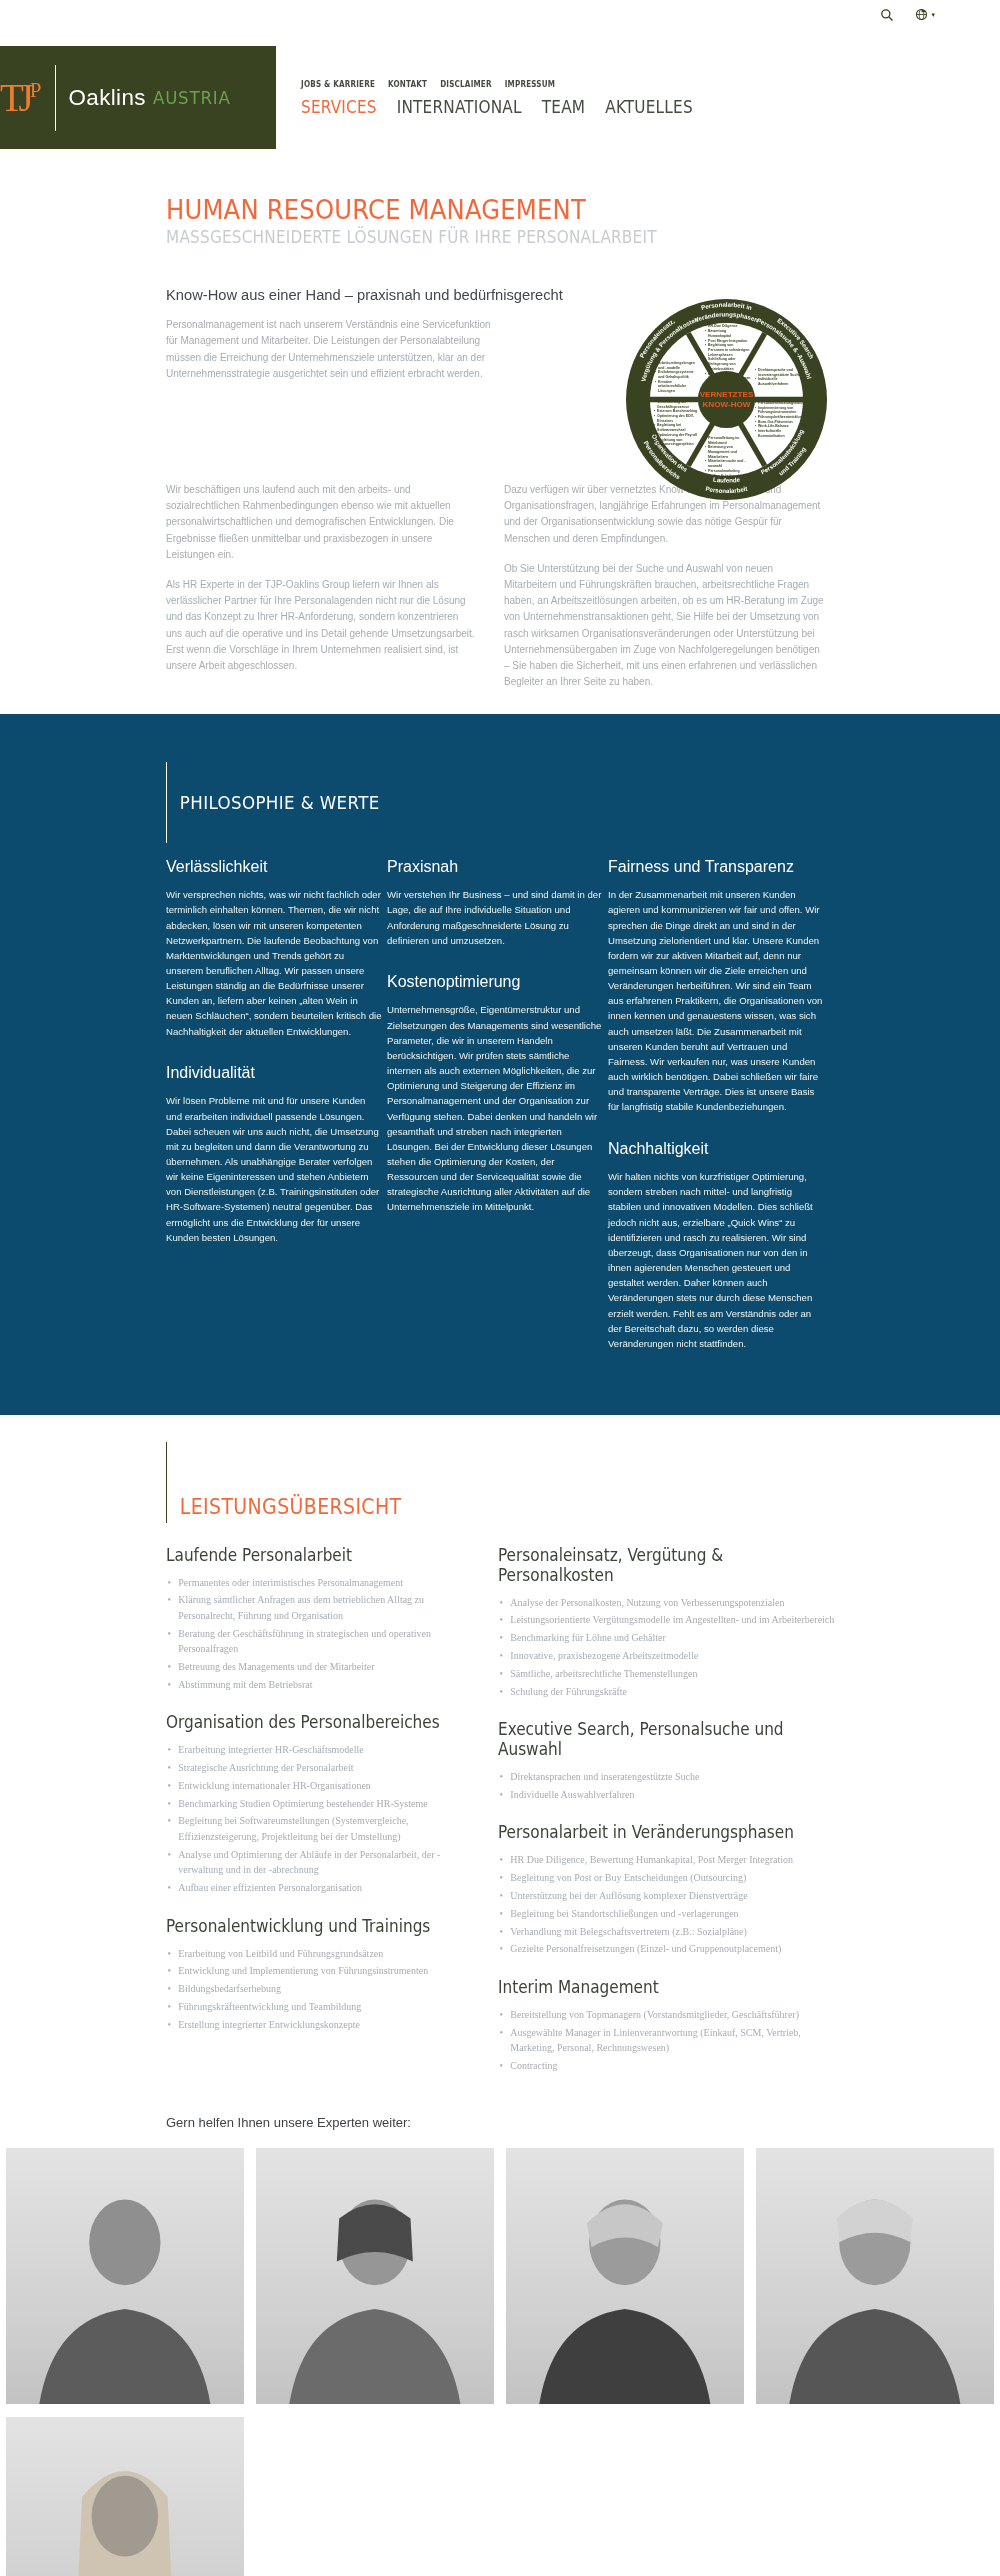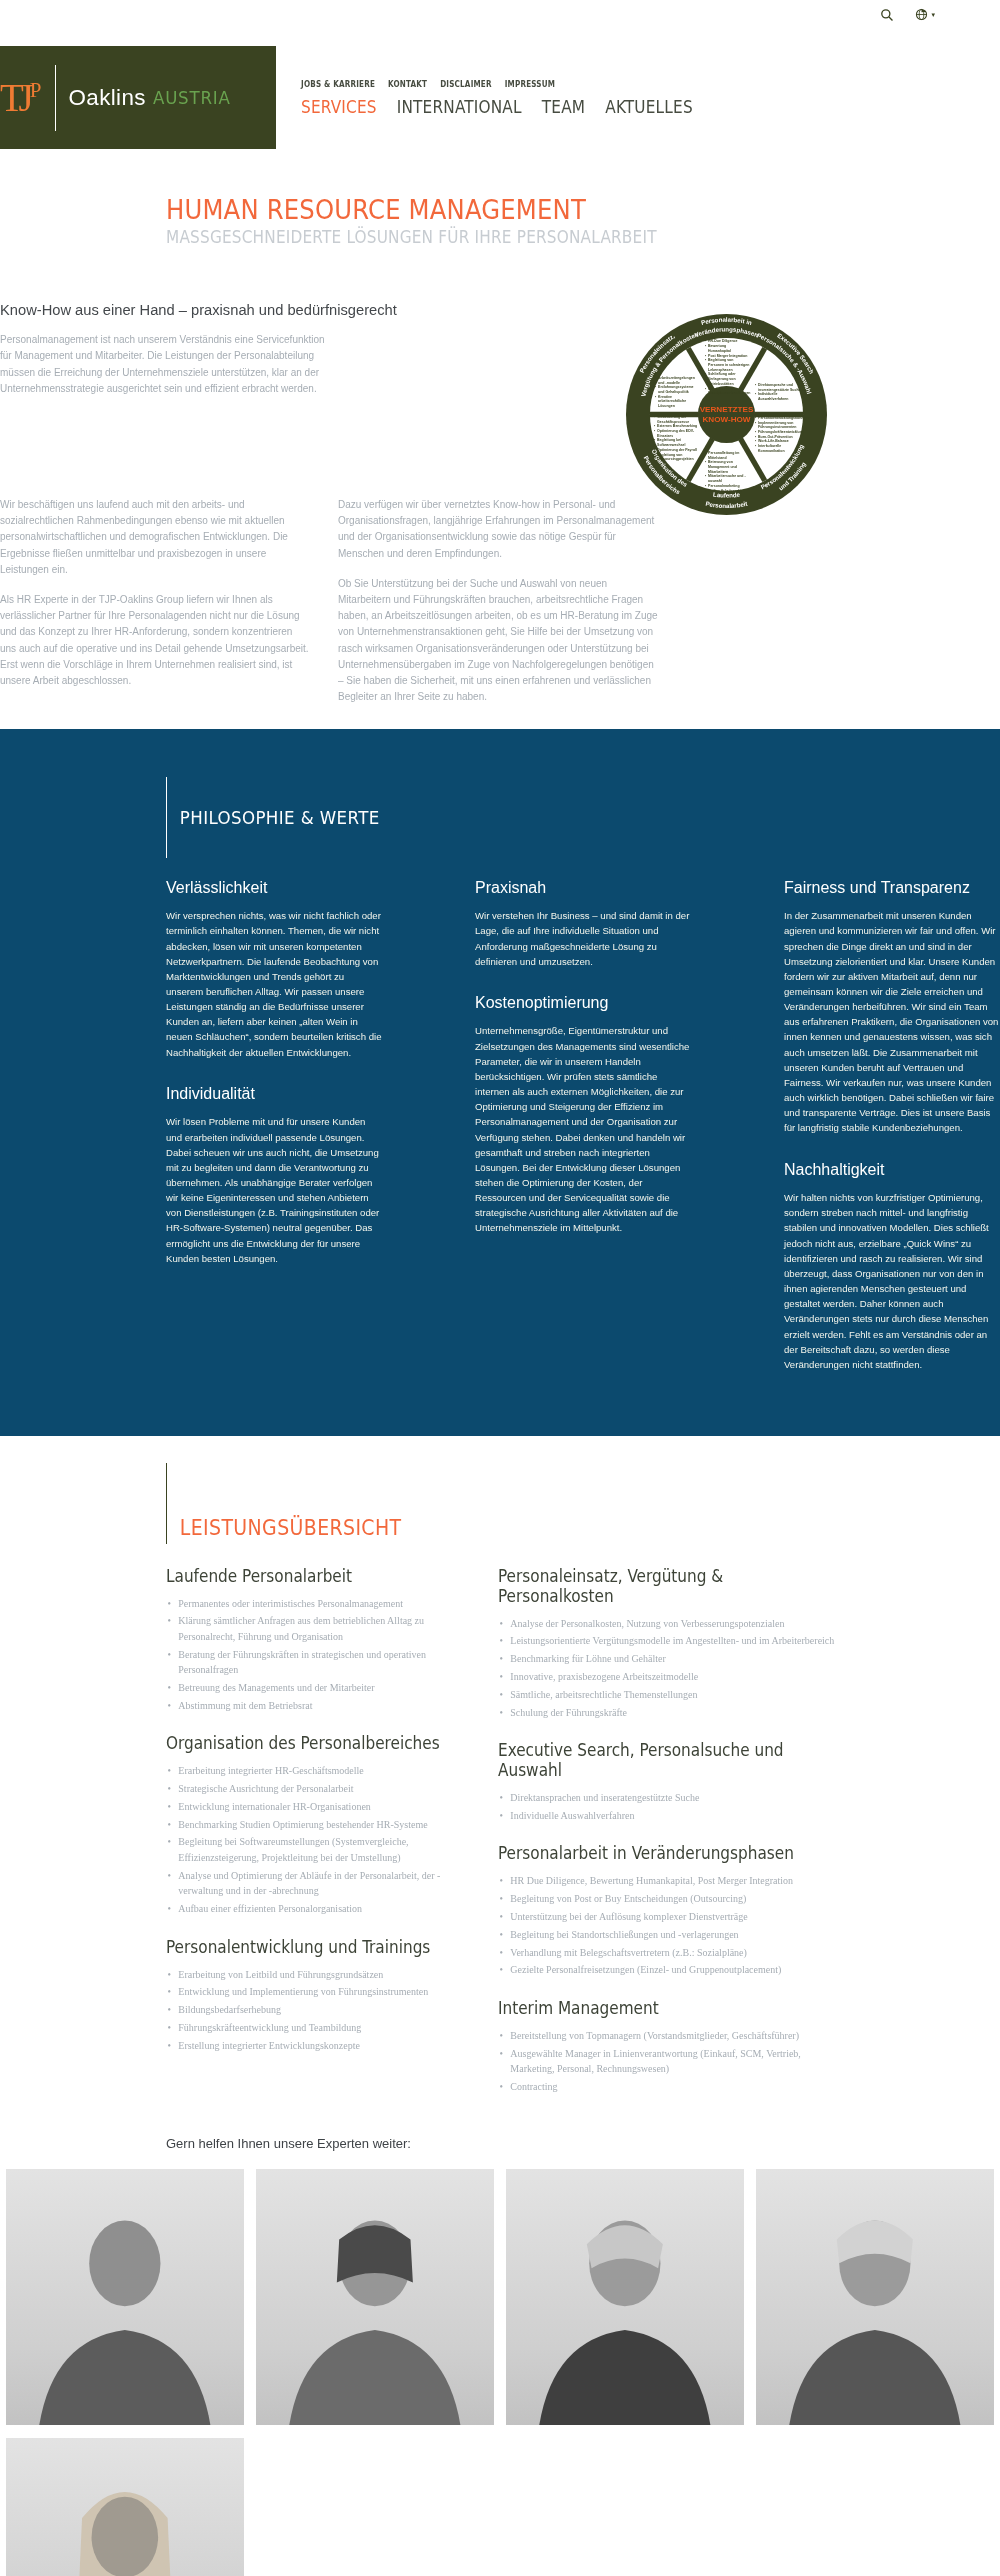"Know-How aus einer Hand –" .intro { margin-top: 55px -> 40px; padding-left: none -> 166px }
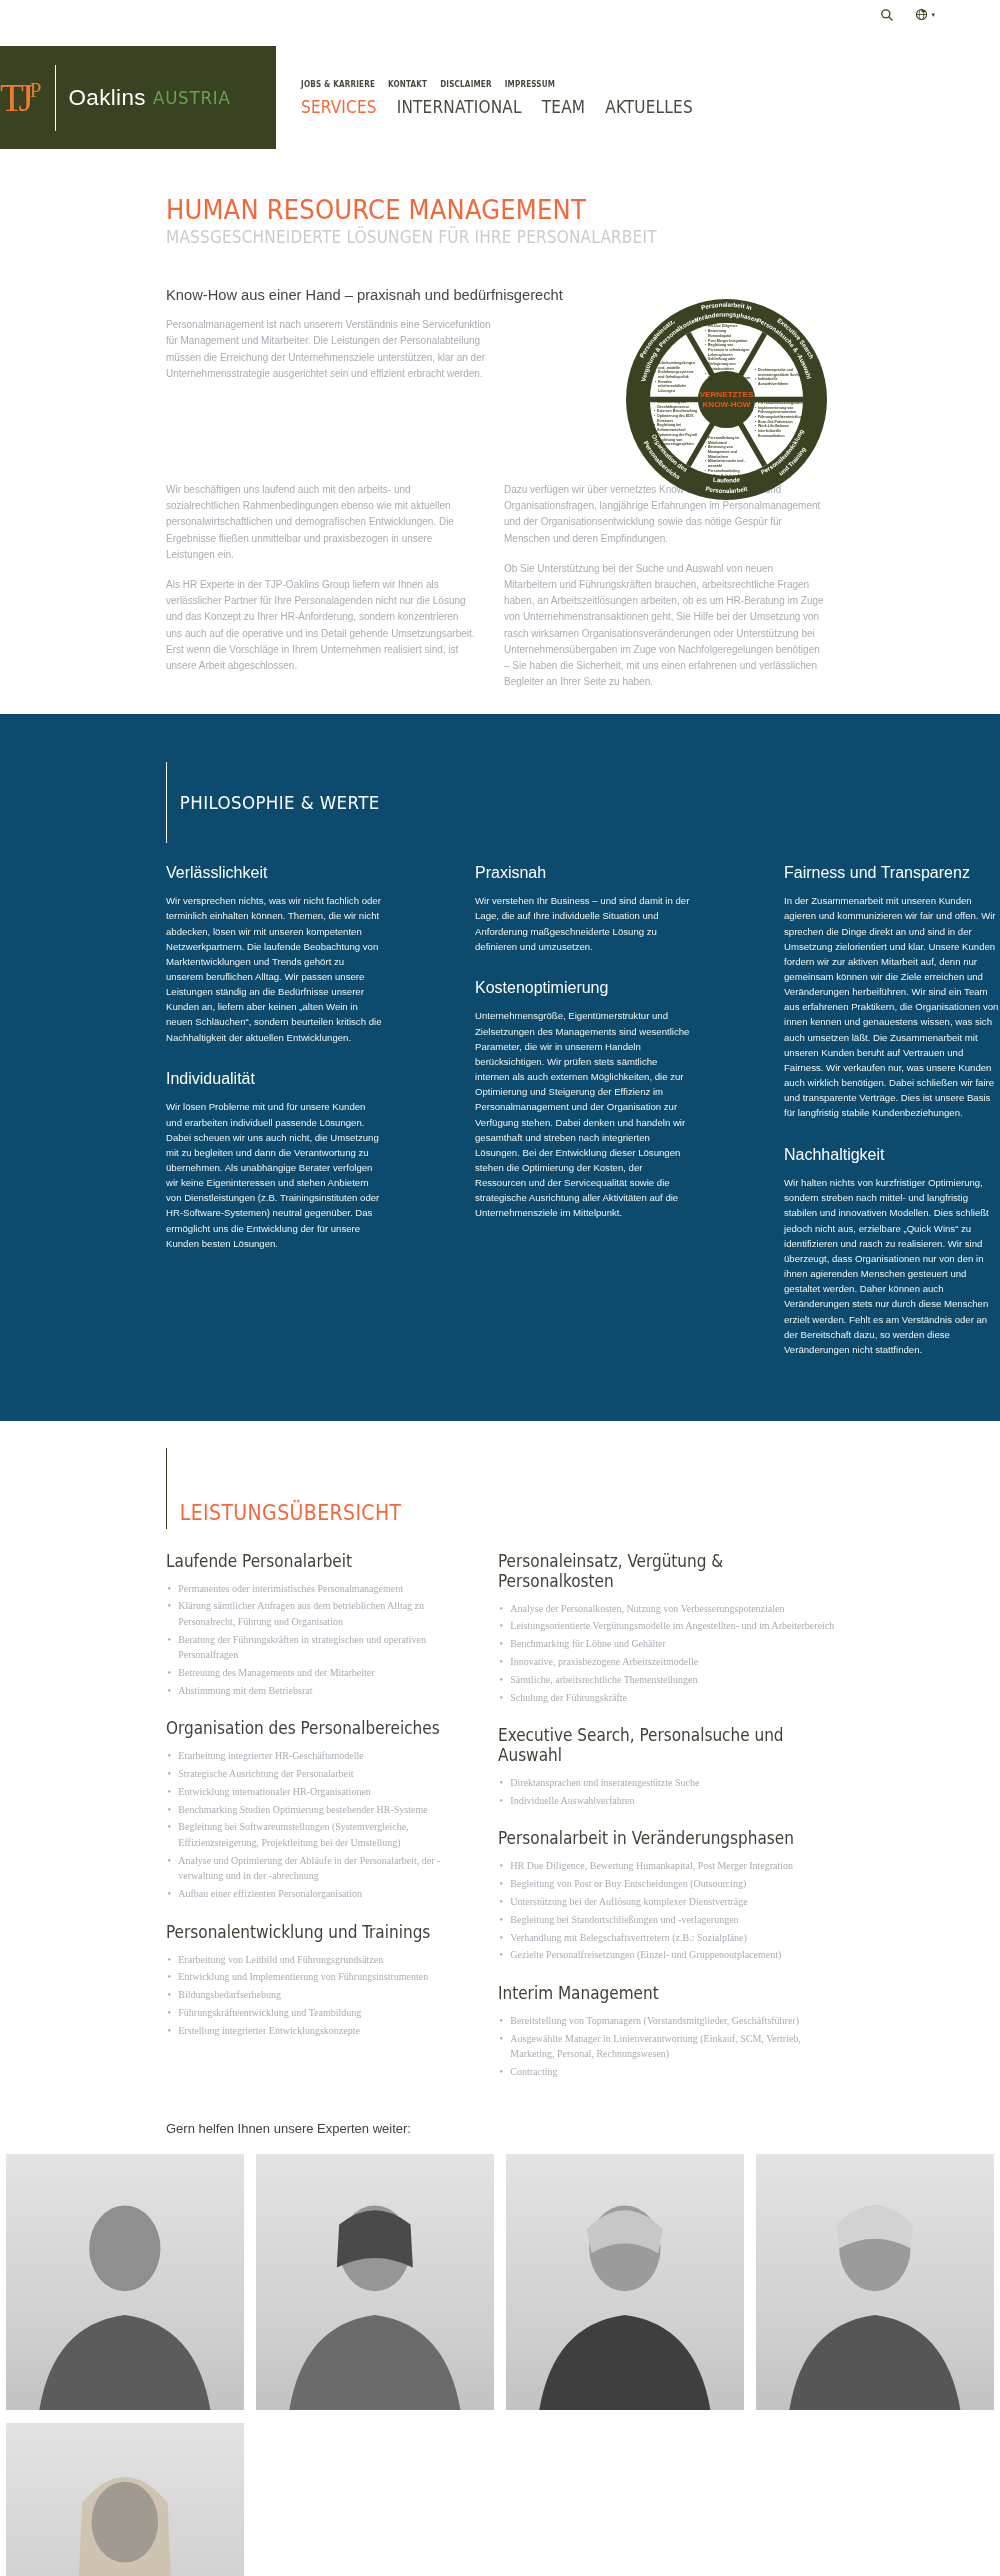"Verlässlichkeit" .phil-cols { gap: 14px -> 5px; justify-content: space-between -> none; margin: 21px 0 0 166px -> 15px 0 0 166px }
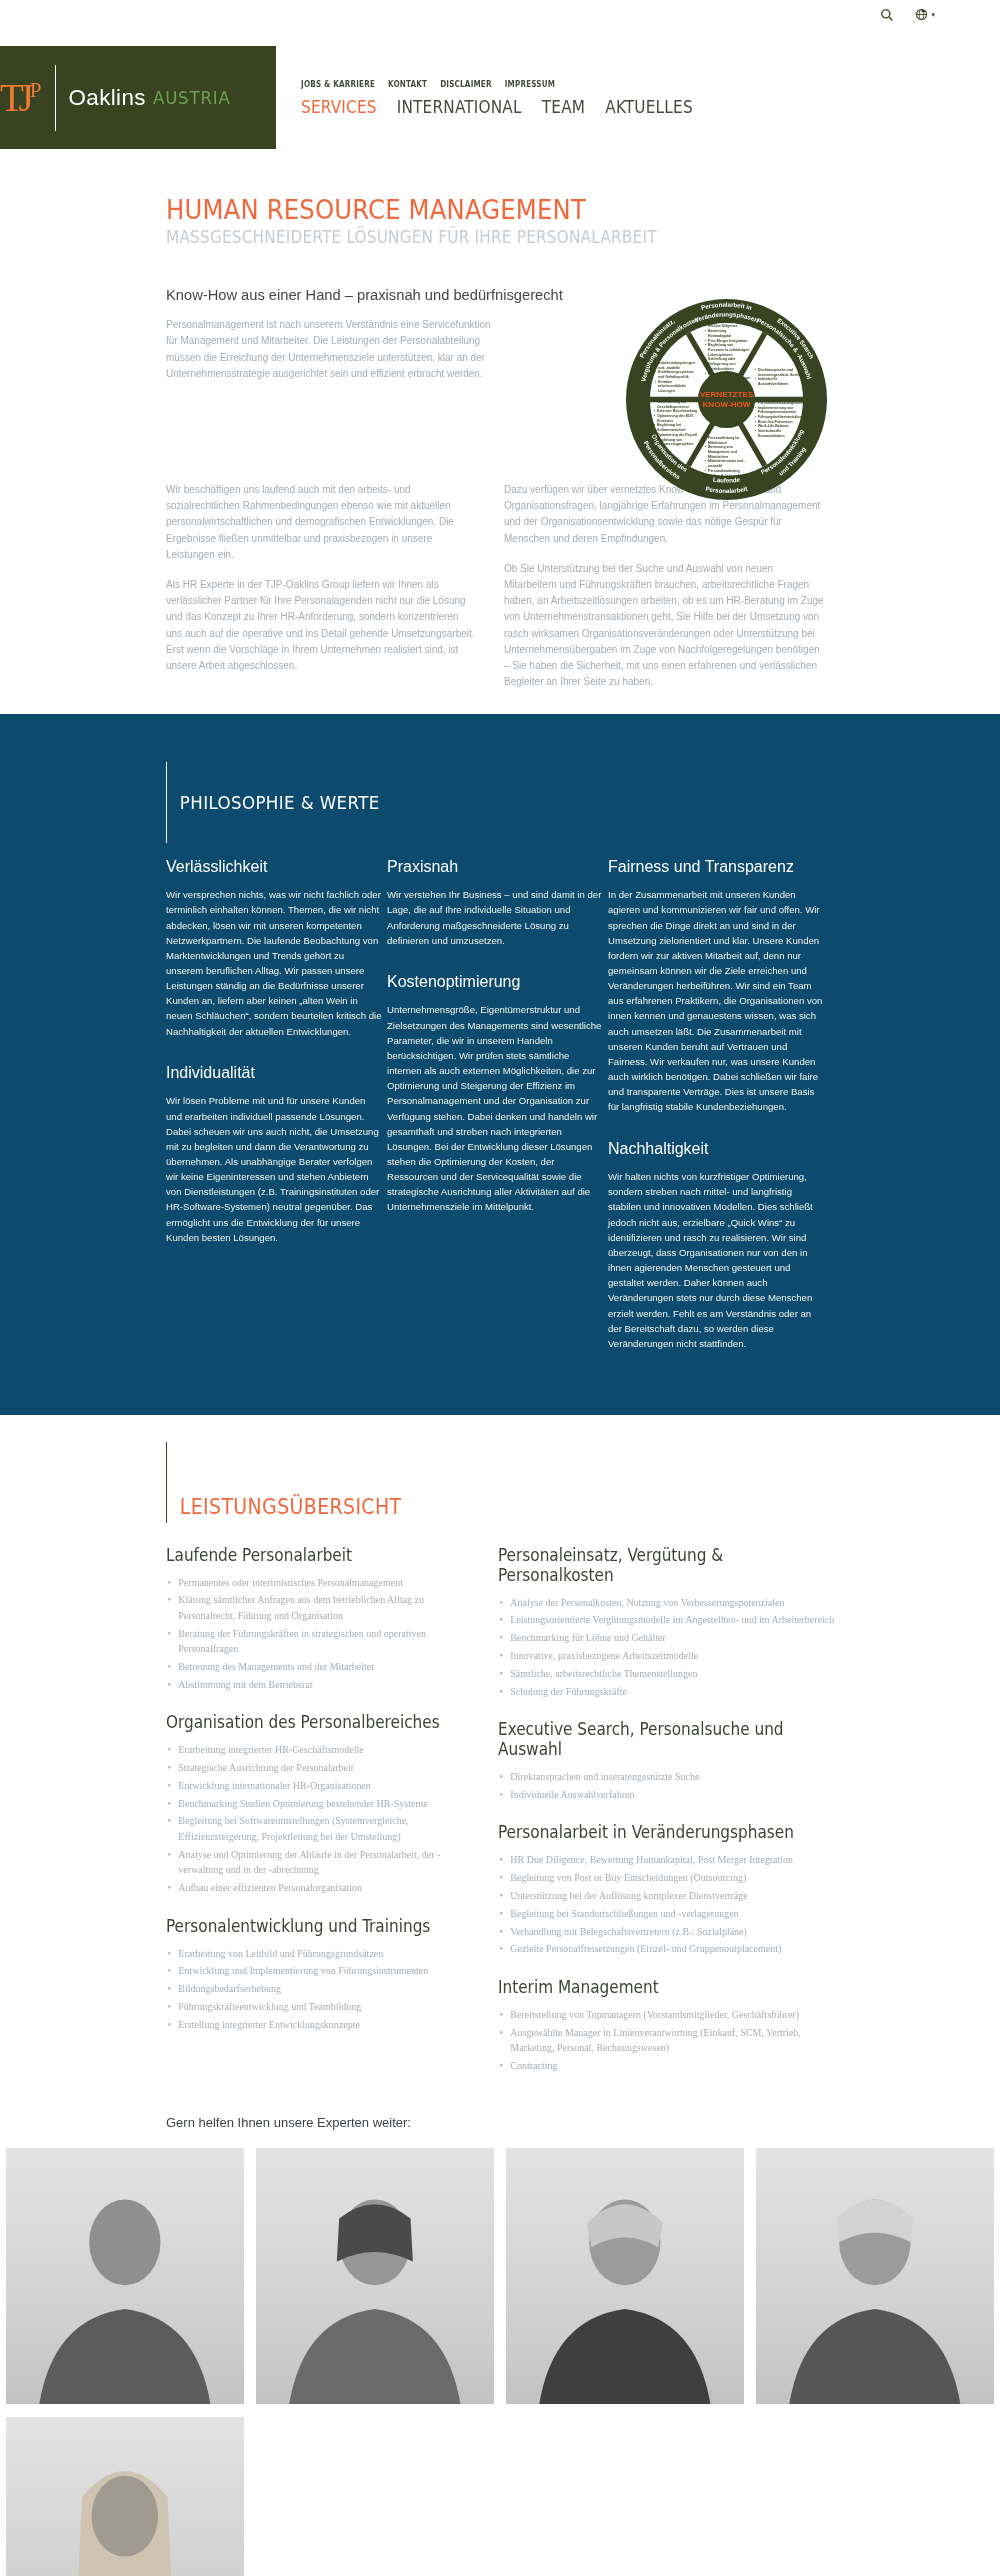"Beratung der Führungskräften in" li { text: Führungskräften -> Geschäftsführung }
